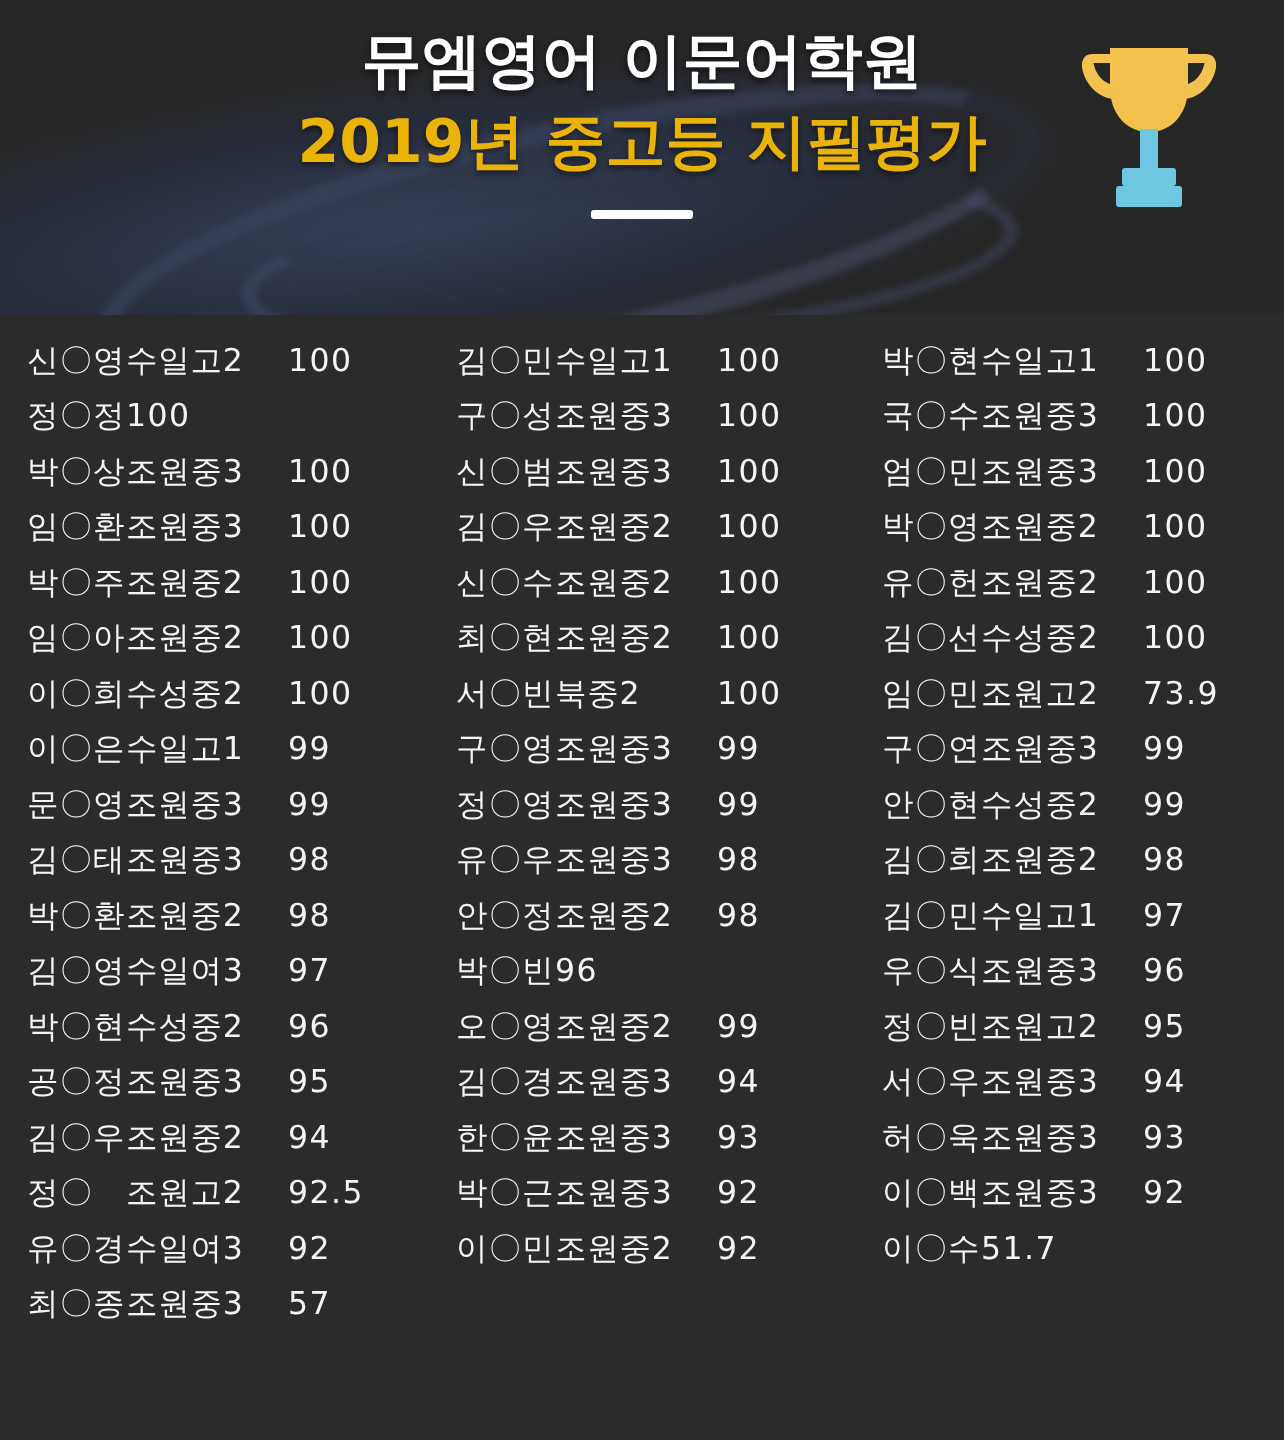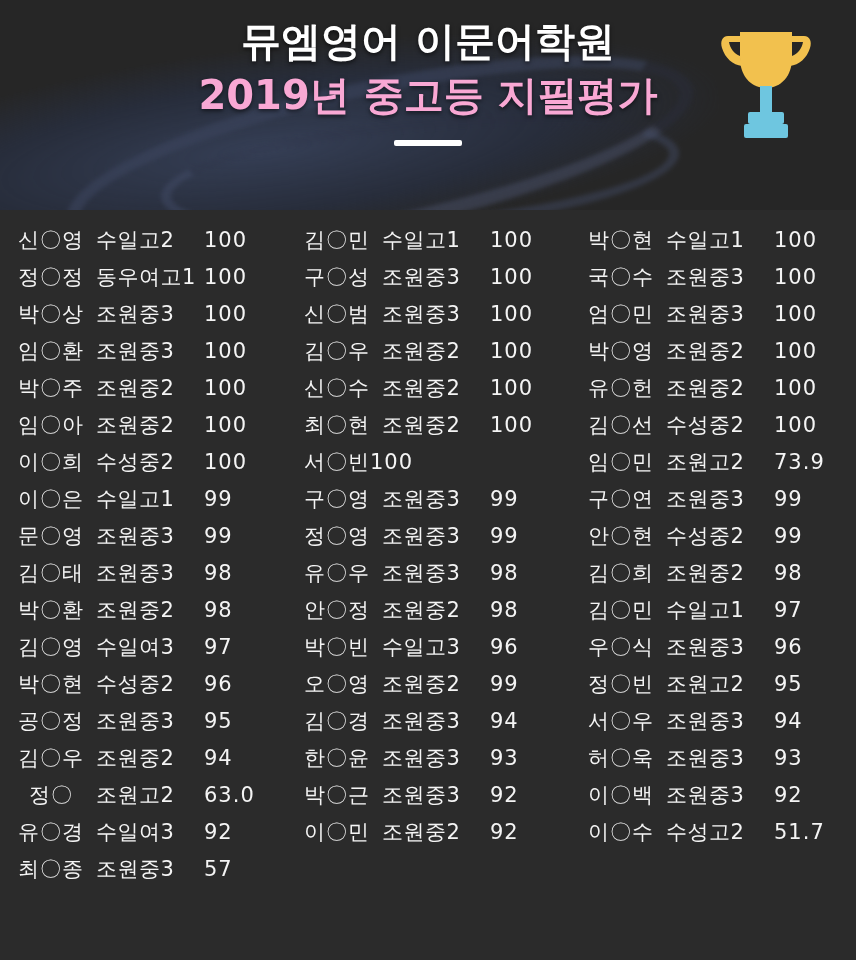"2019년 중고등 지필평가" .title-sub { color: #f9a8d4 -> #eab308 }
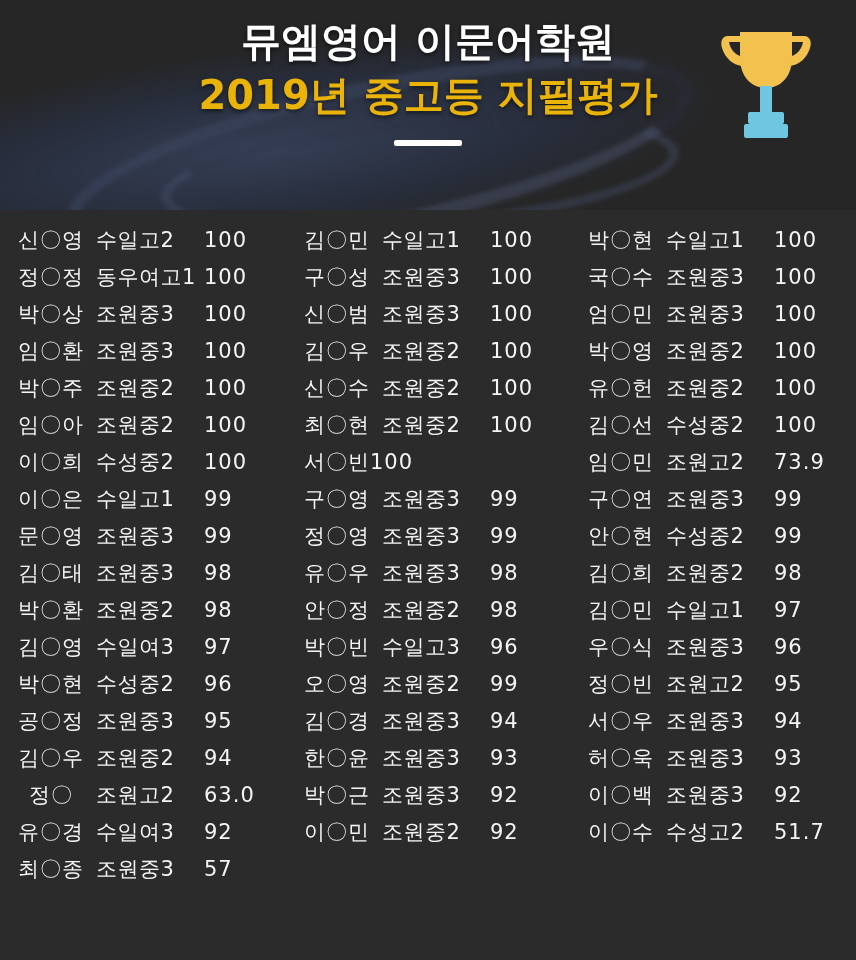"신〇영" .nm { text-align: center -> none }
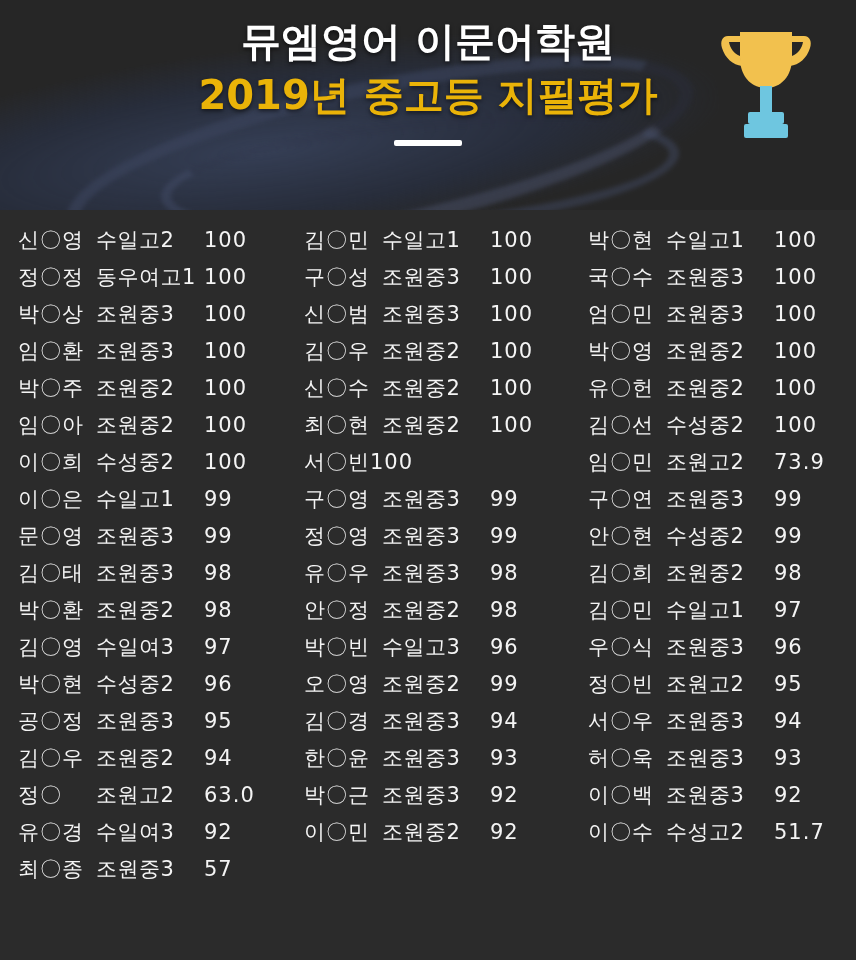"수일고2" .sc { margin-left: 12px -> none }
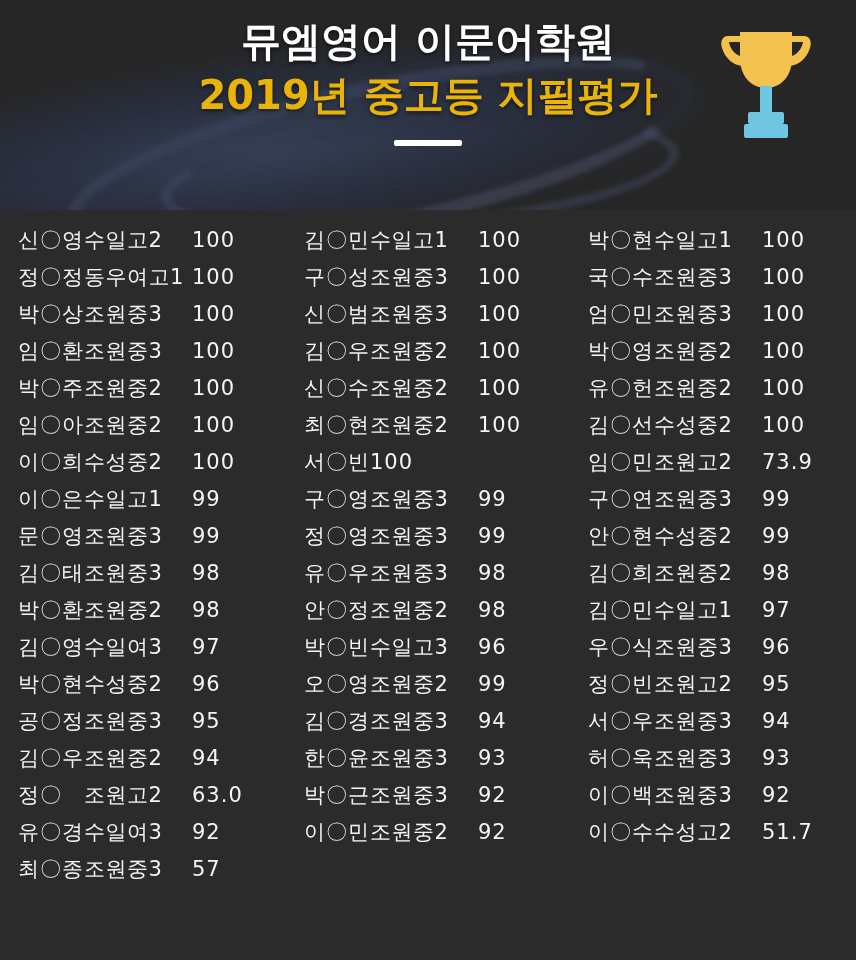"동우여고1" span.sc { html: <span>동우여고1</span> -> none }
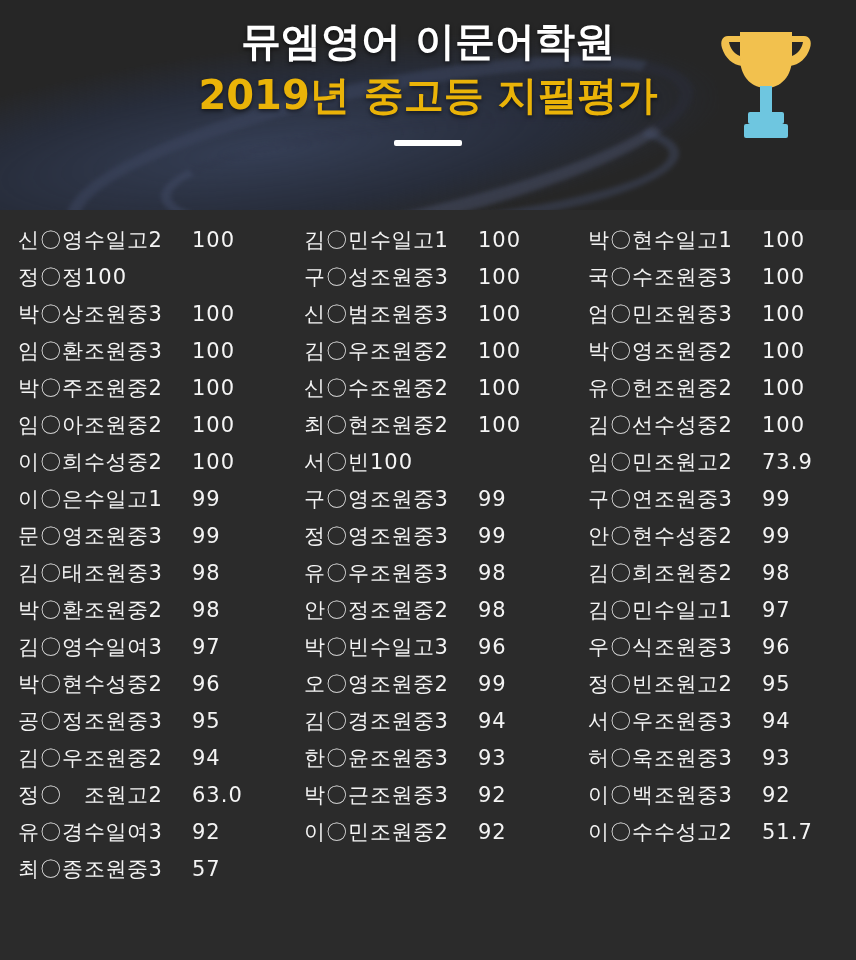"북중2" span.sc { html: none -> <span>북중2</span> }
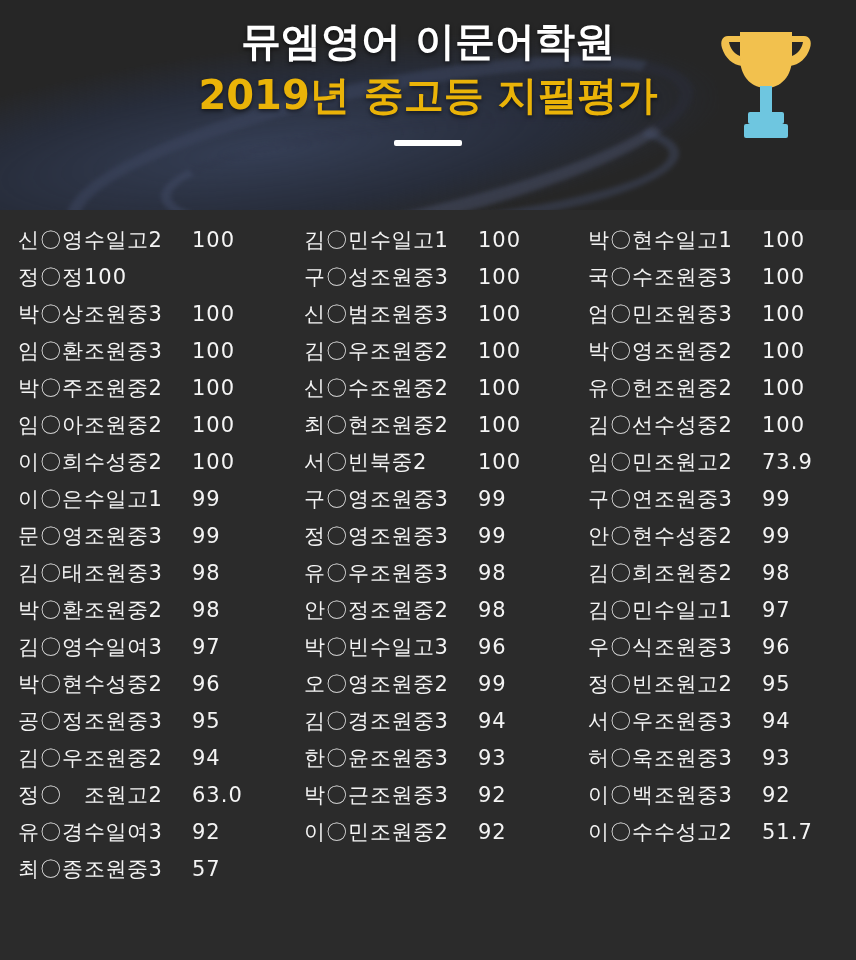"수일고3" span.sc { html: <span>수일고3</span> -> none }
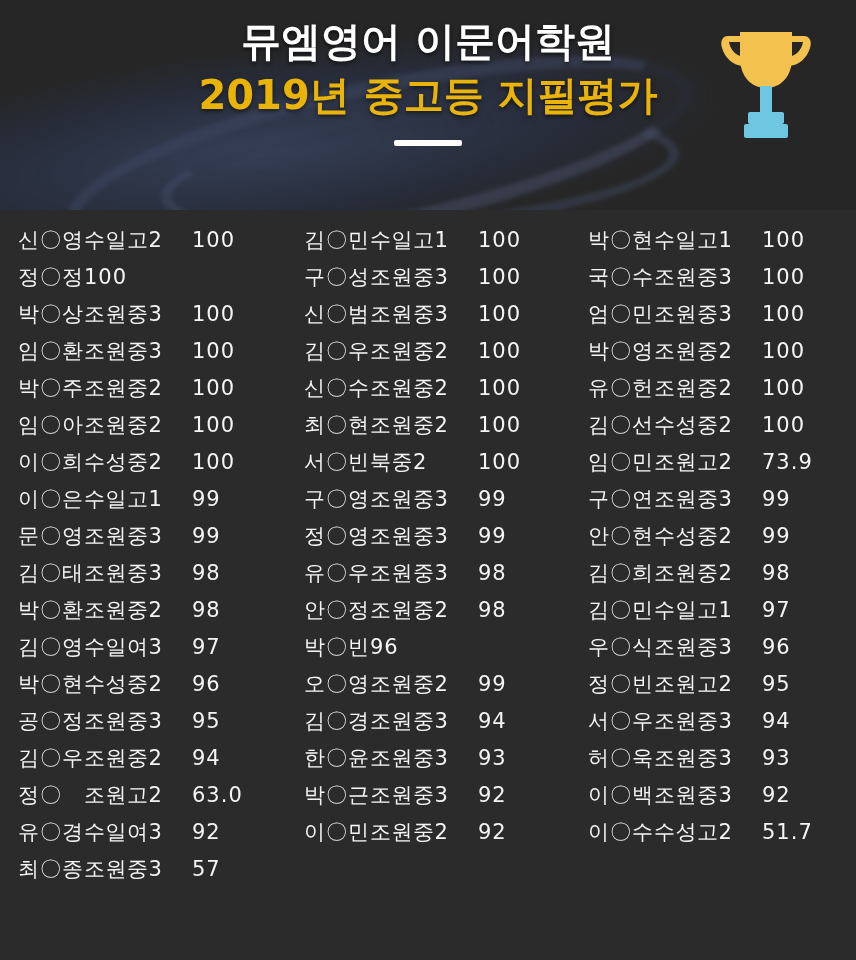"63.0" span.pt { text: 63.0 -> 92.5 }
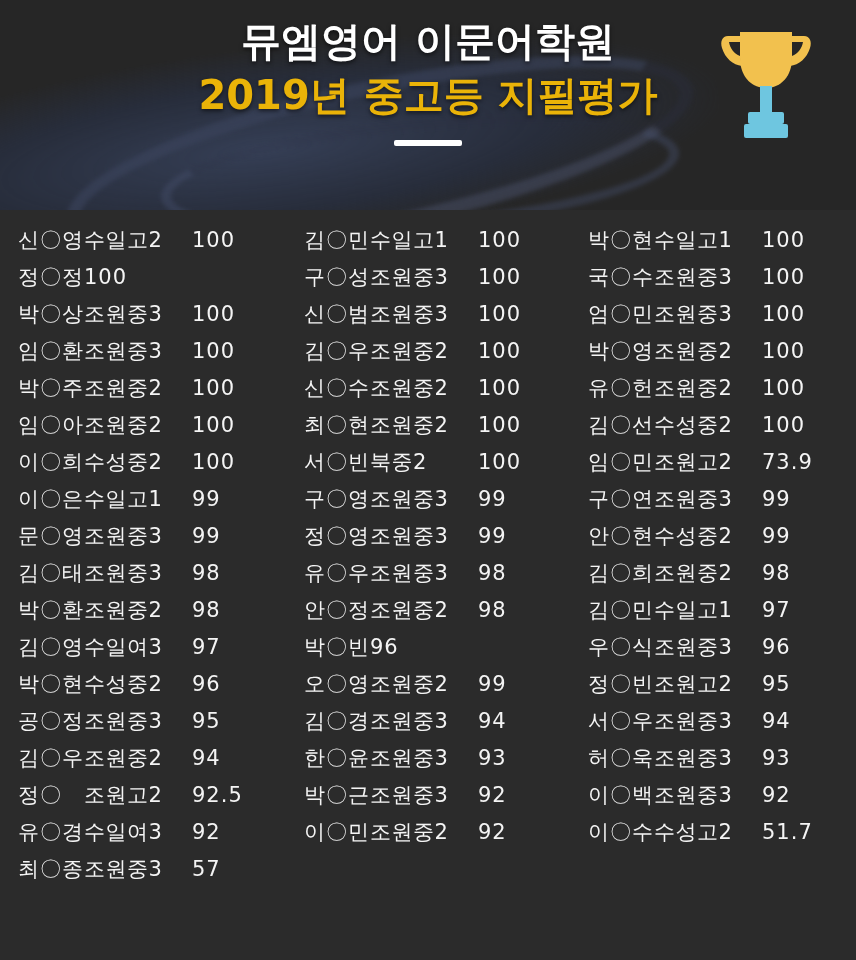"수성고2" span.sc { html: <span>수성고2</span> -> none }
